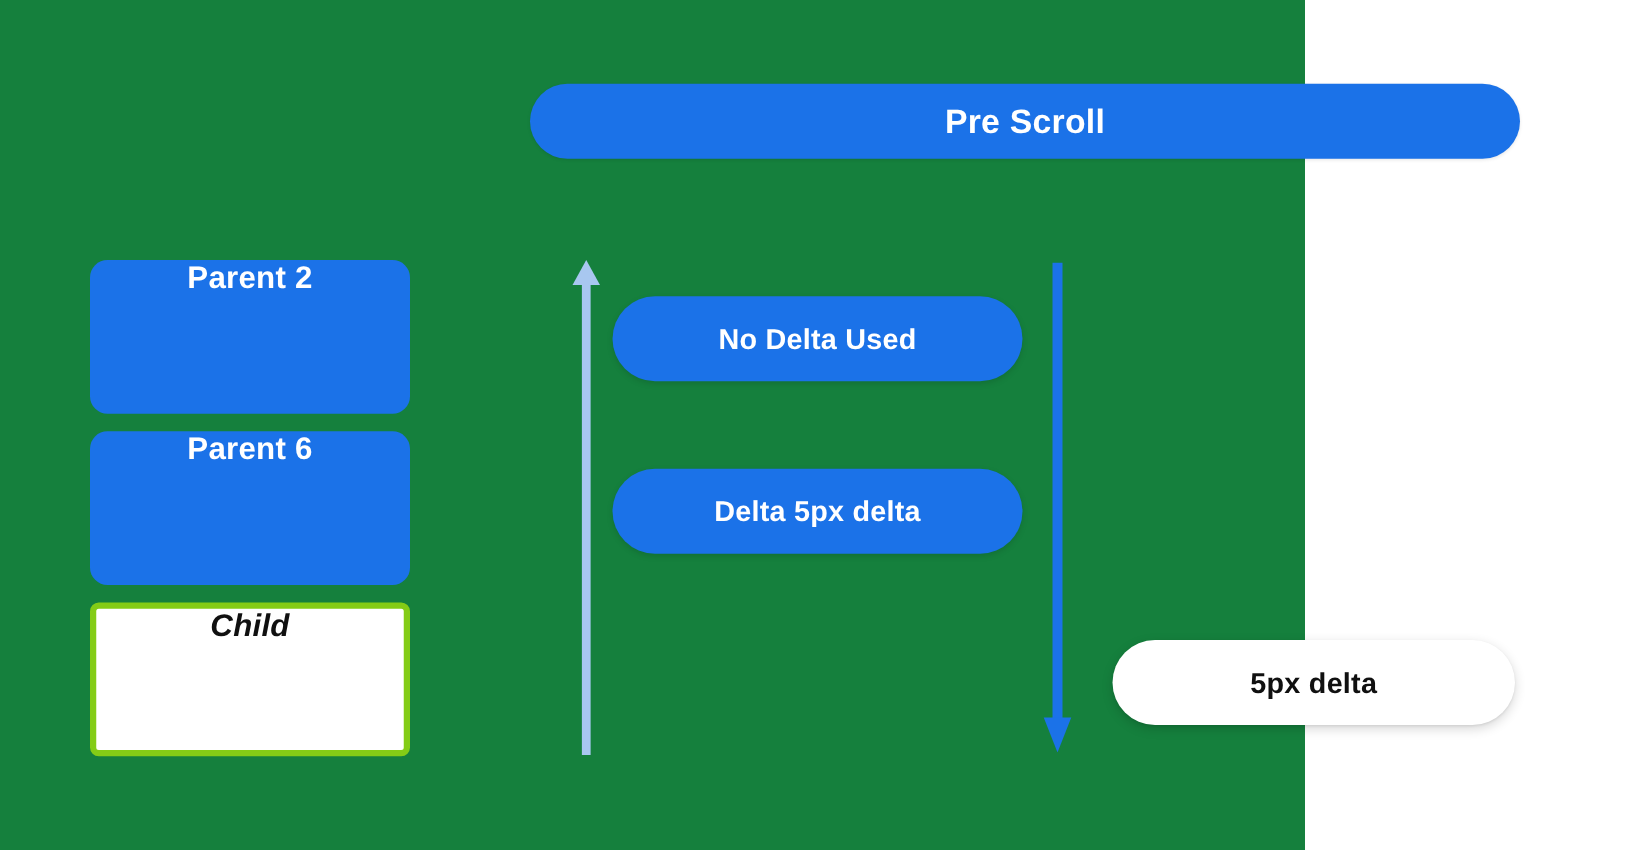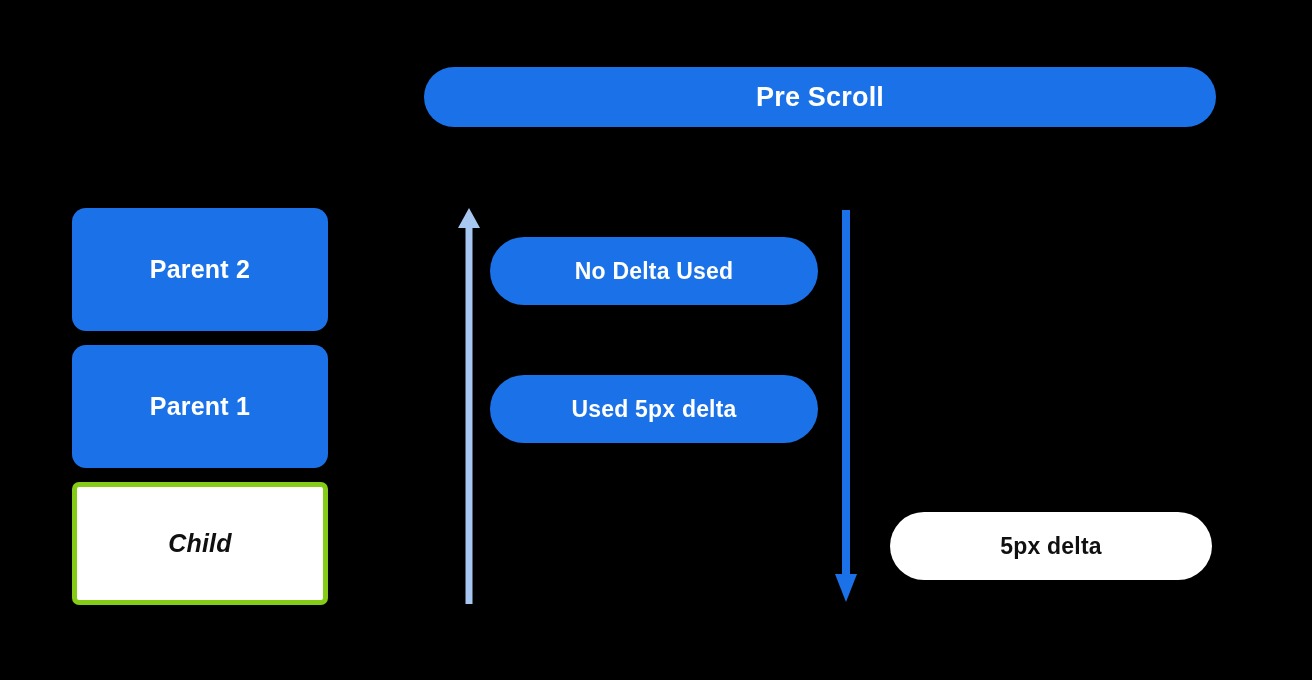"Pre Scroll" #canvas { background: #000000 -> #15803d; width: 1312px -> 1044px }
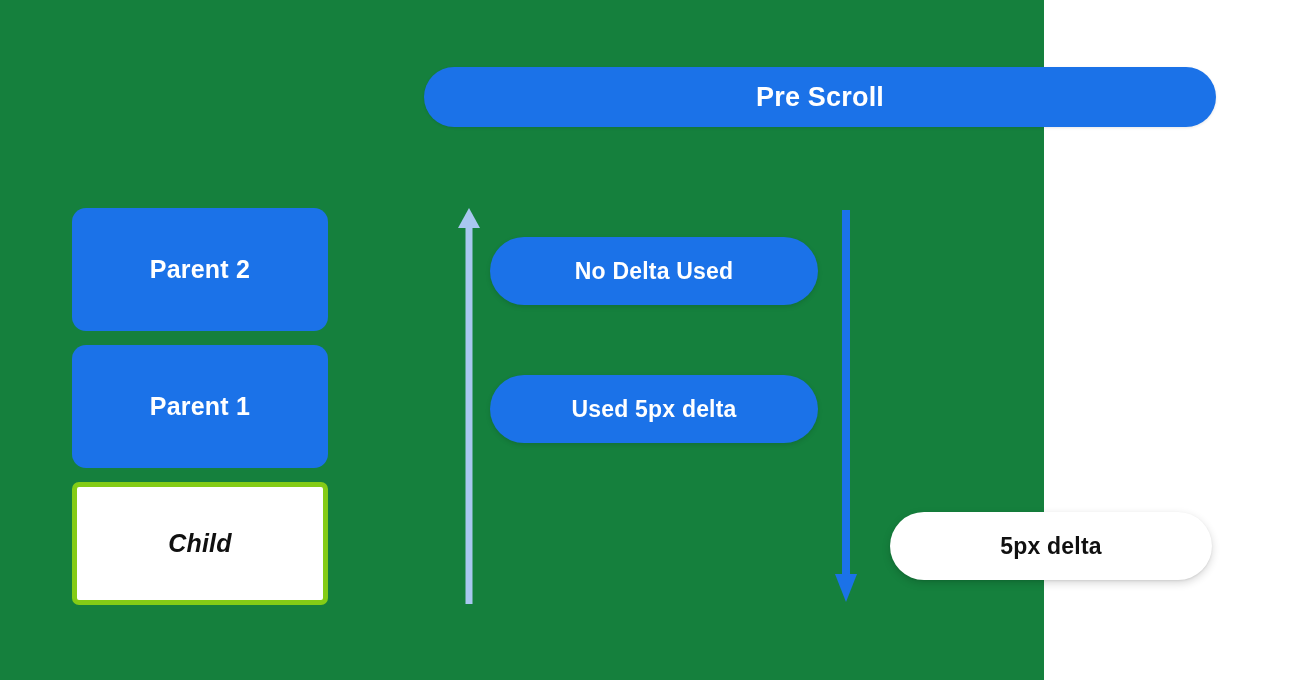"Parent 2" .box { align-items: center -> none }
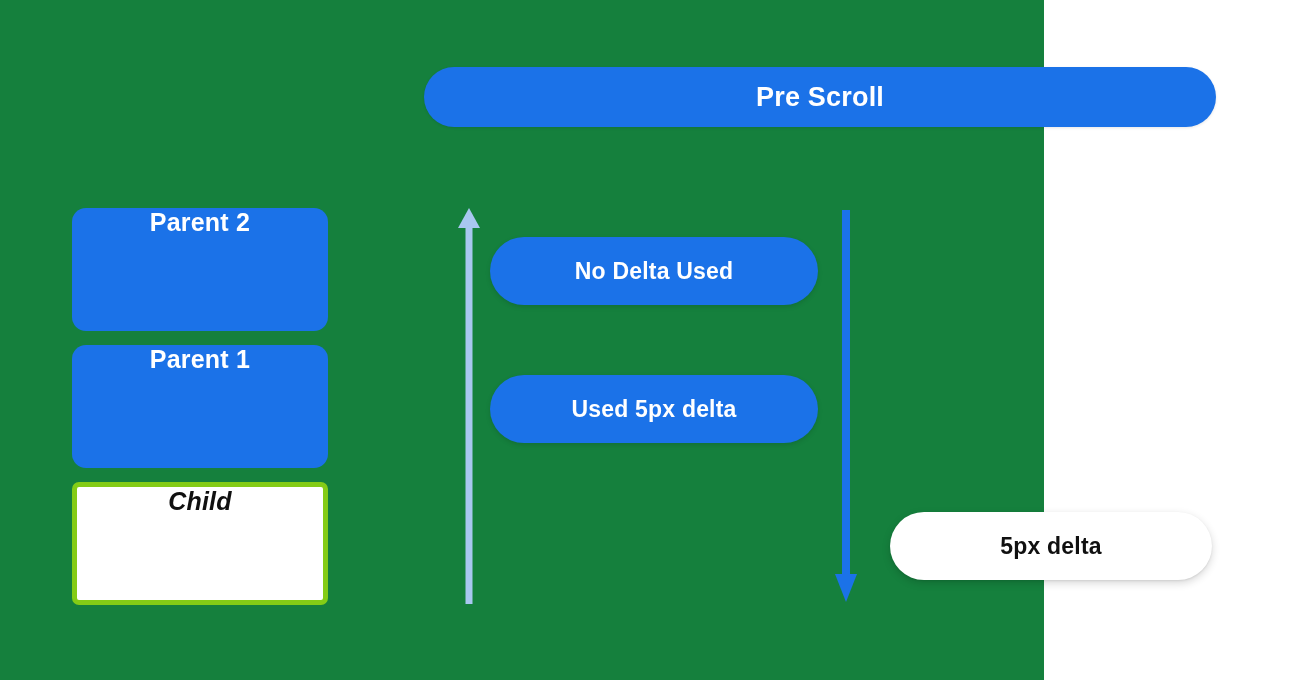"Parent 1" span { text: 1 -> 6 }
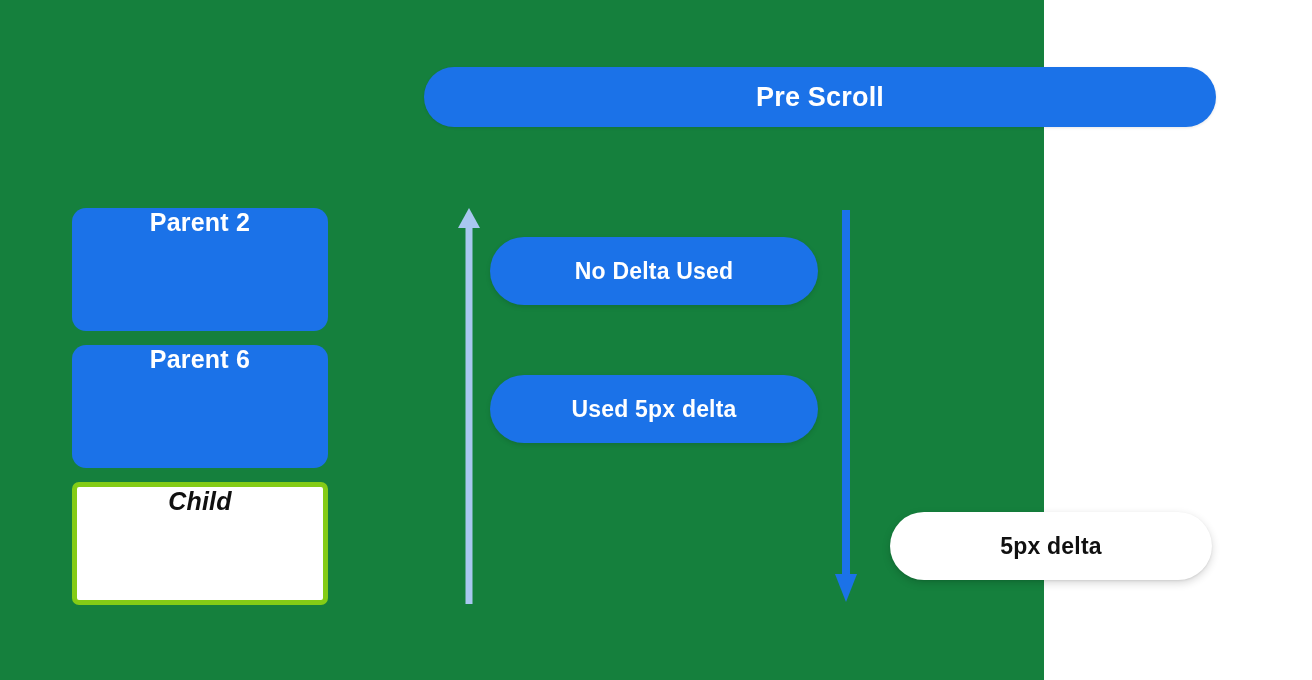"Used 5px delta" span { text: Used -> Delta }
